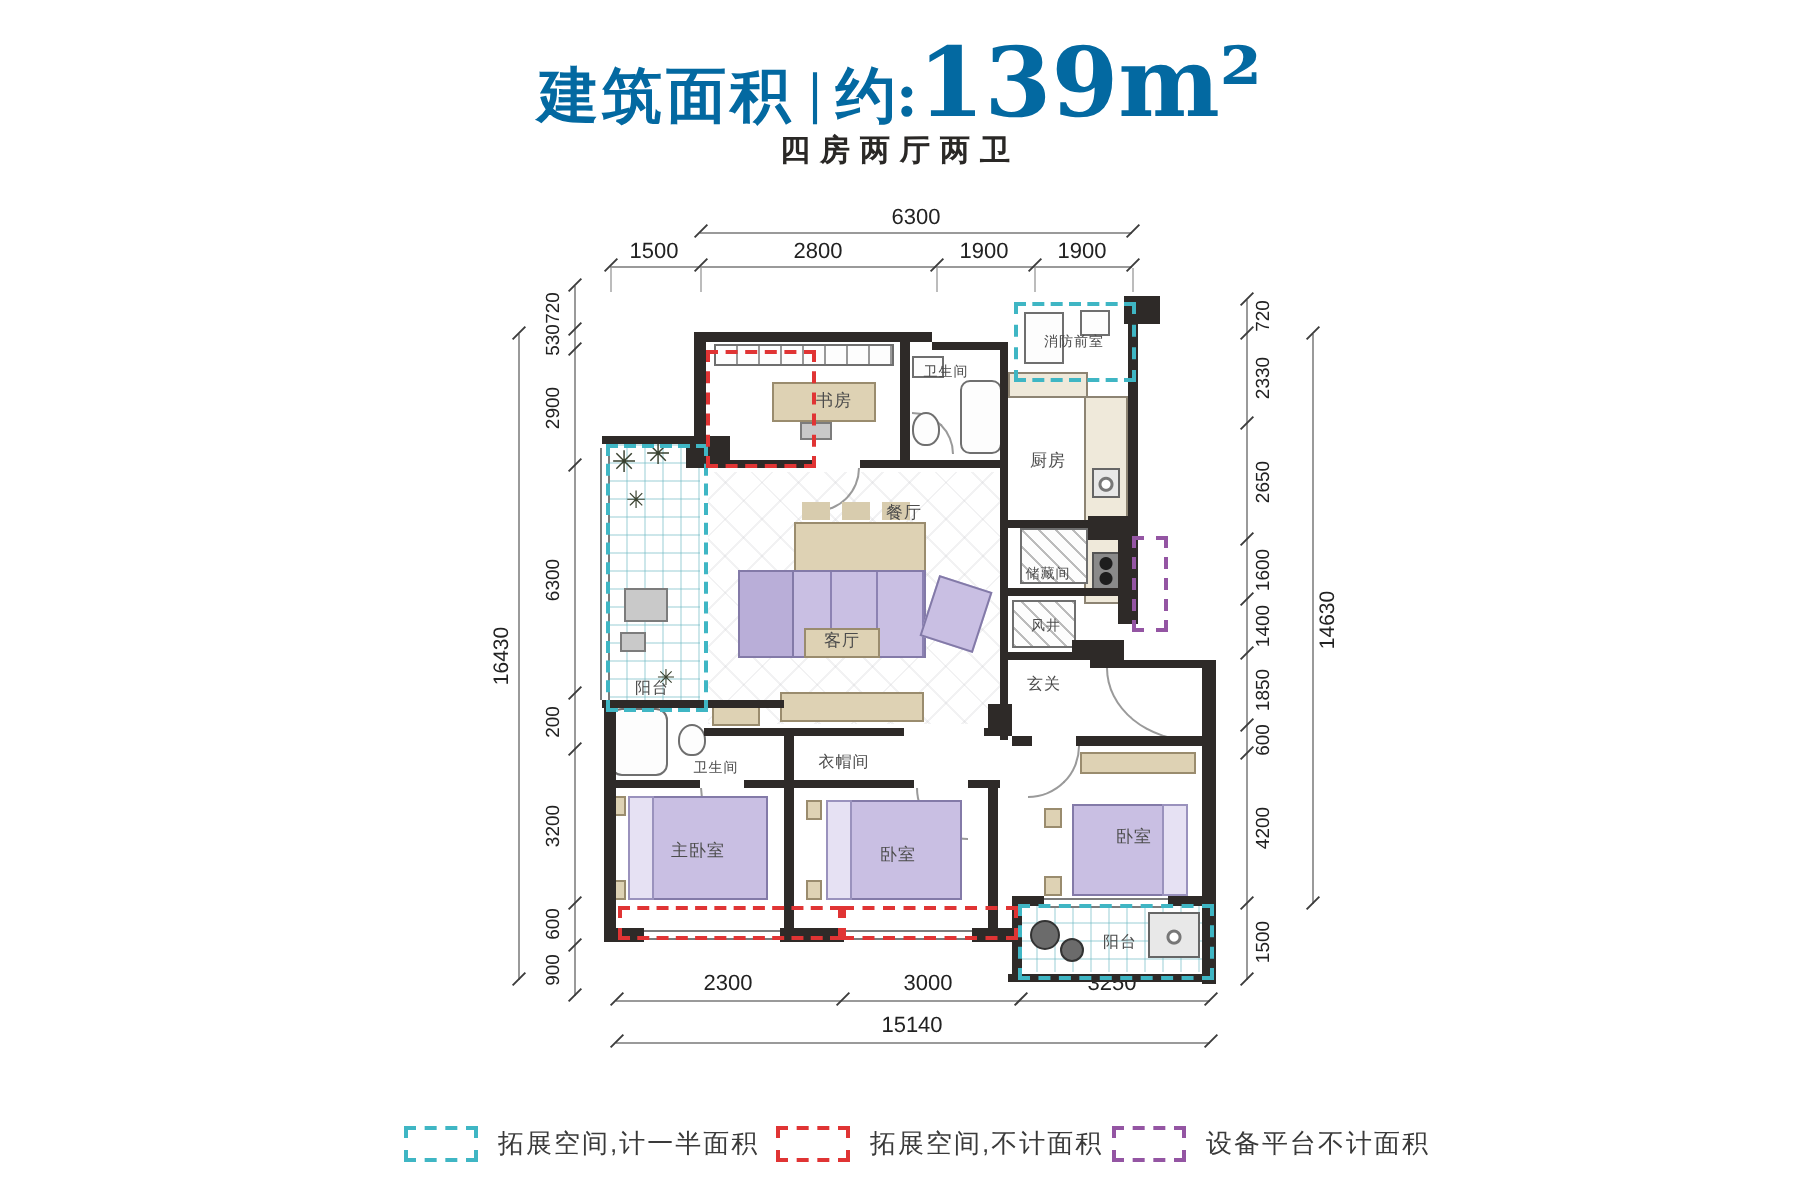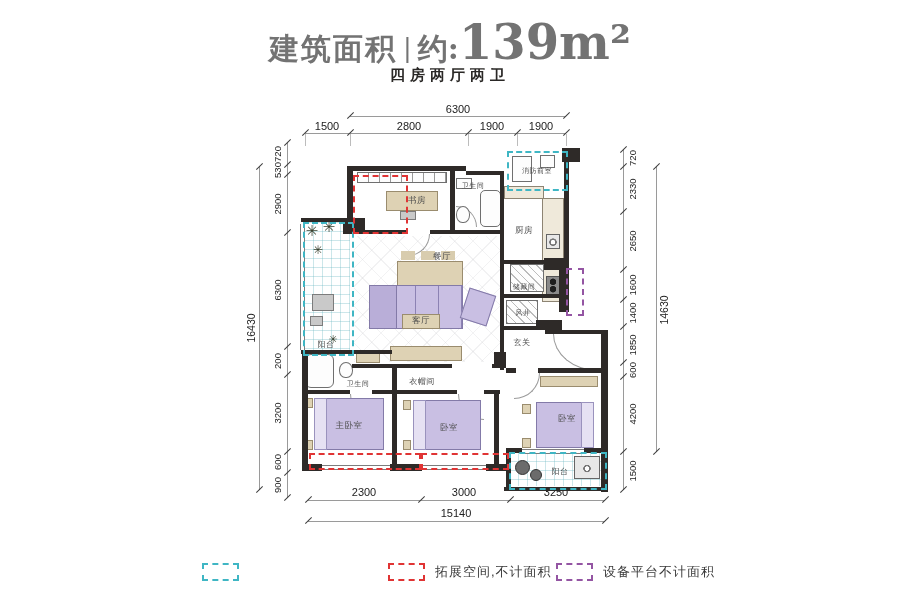"建筑面积 | 约:139m²" .title-row { color: #737373 -> #0369a1 }
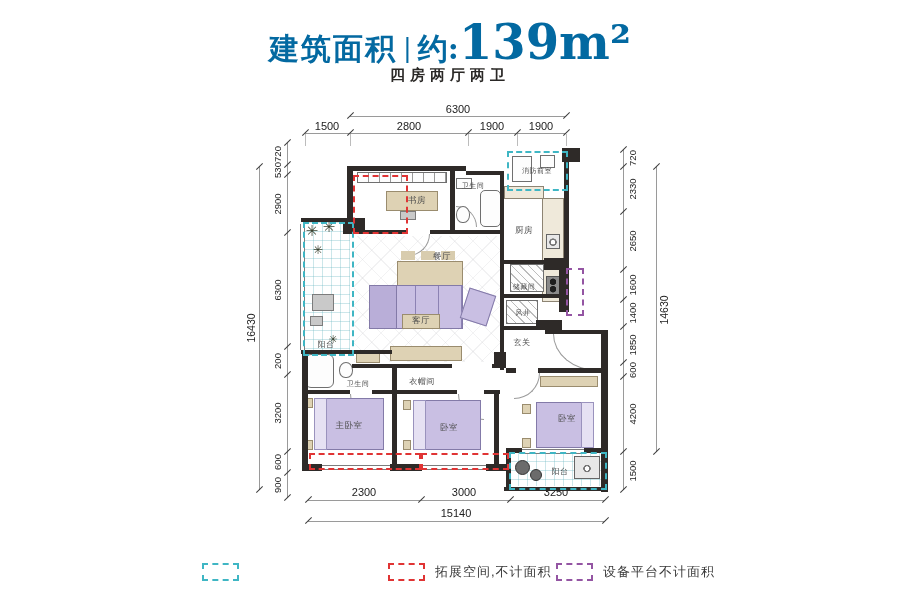"餐厅" div.room-label { left: 442px -> 452px }
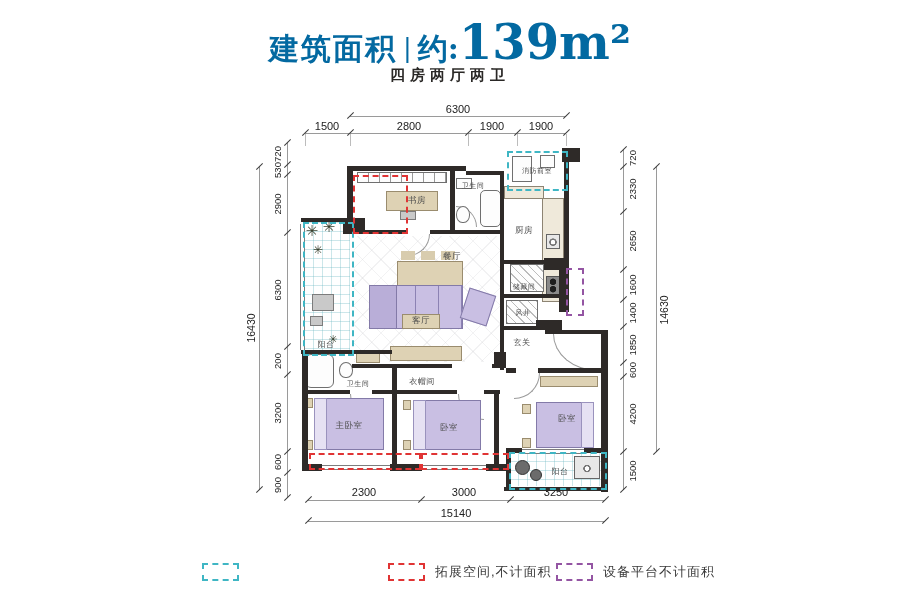"拓展空间,计一半面积" span.legend-label { html: none -> <span>拓展空间,计一半面积</span> }
